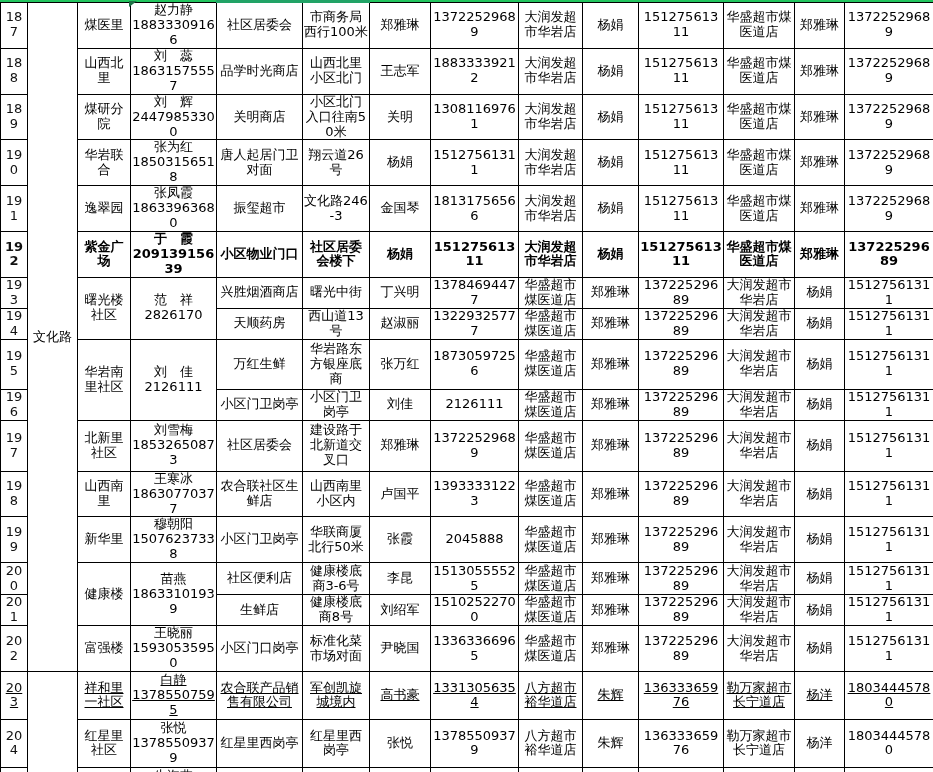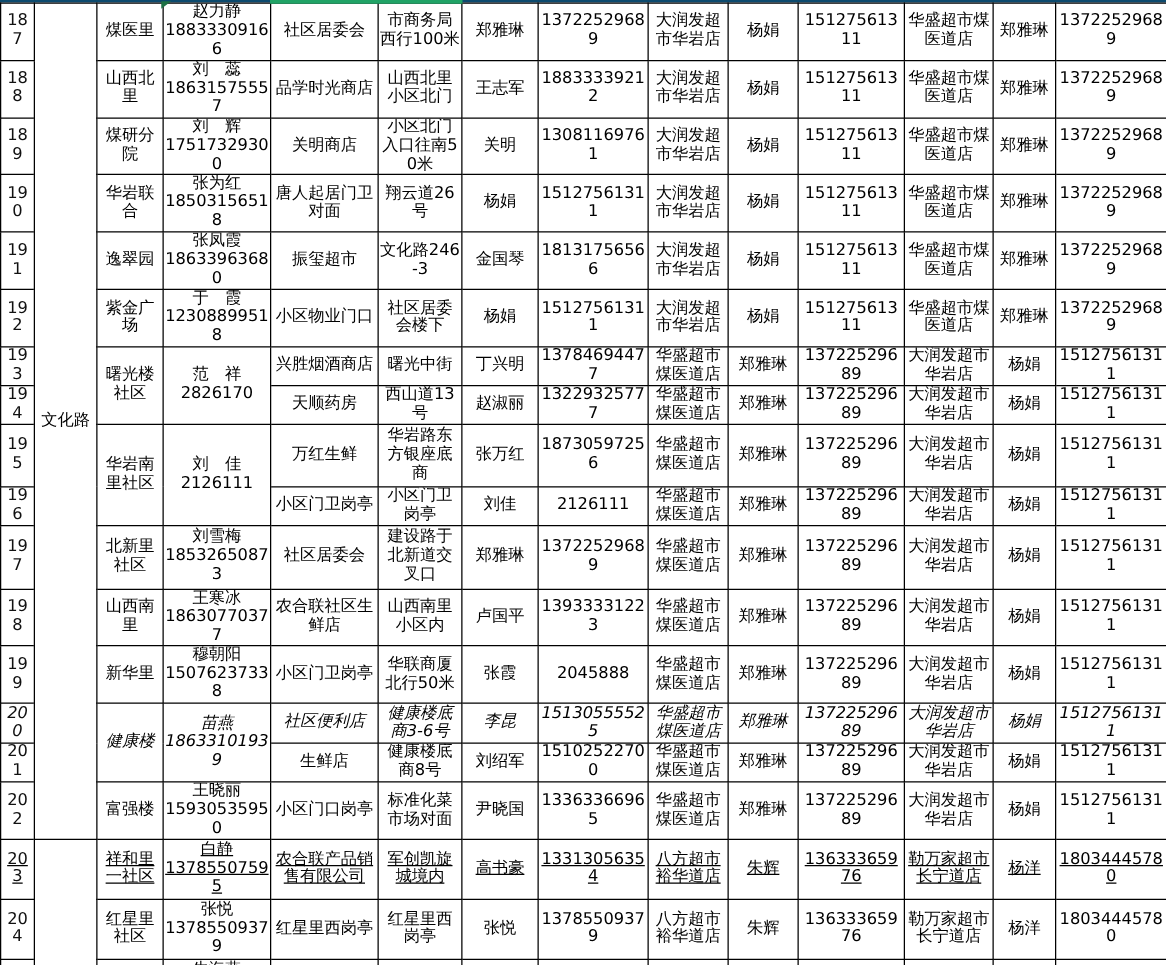"187" .sheet { background: #0c4a6e -> #22c55e }
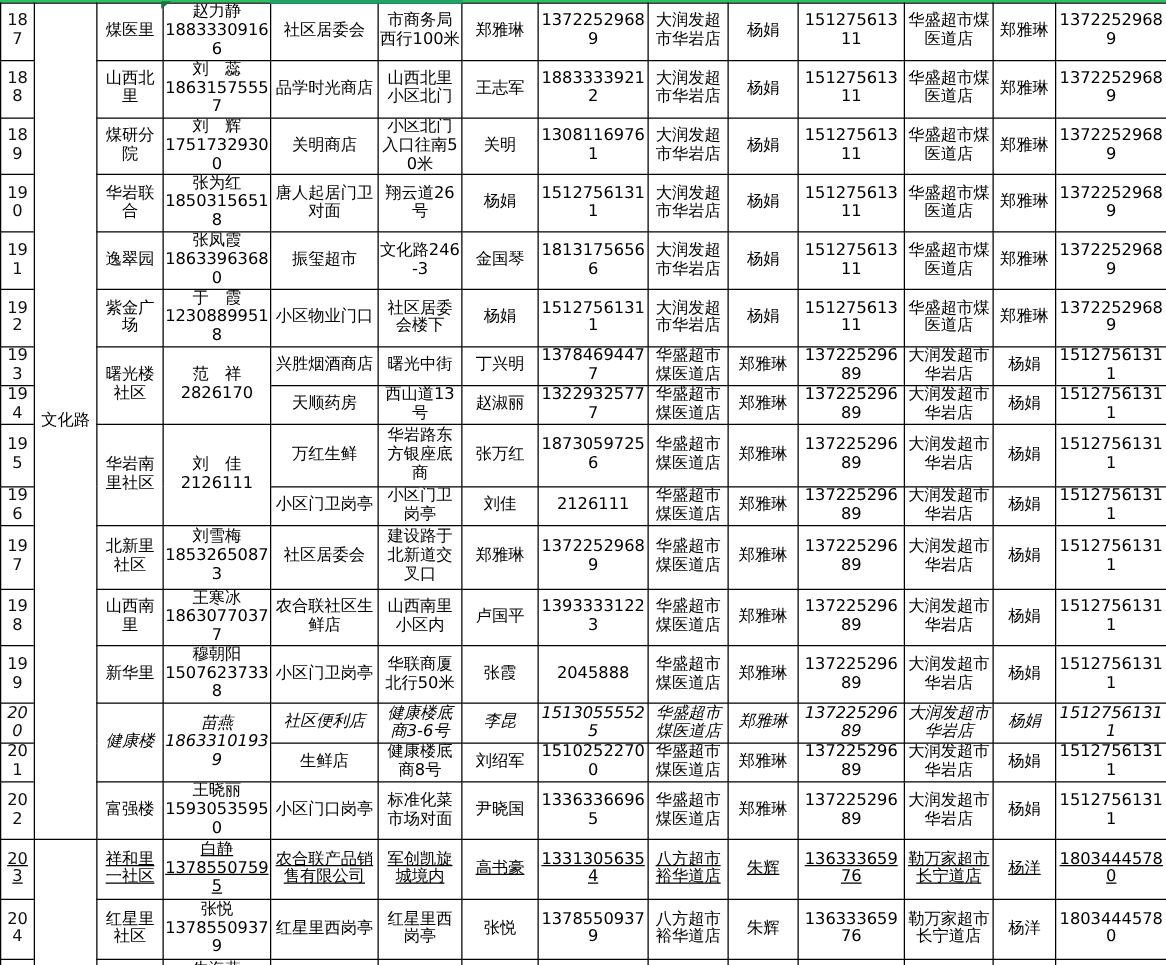"刘 辉" td.namecell { text: 17517329300 -> 24479853300 }
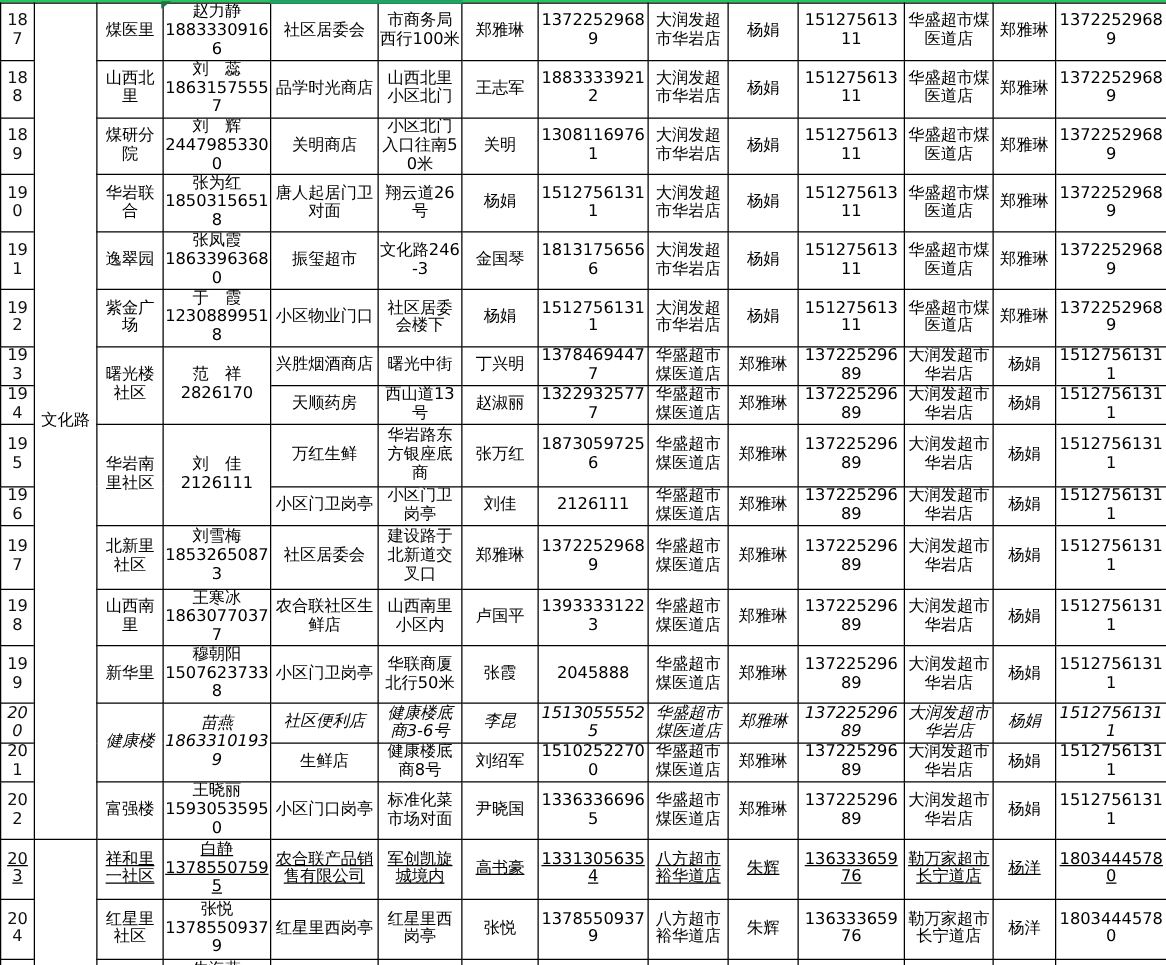"192" tr { font-weight: none -> bold }
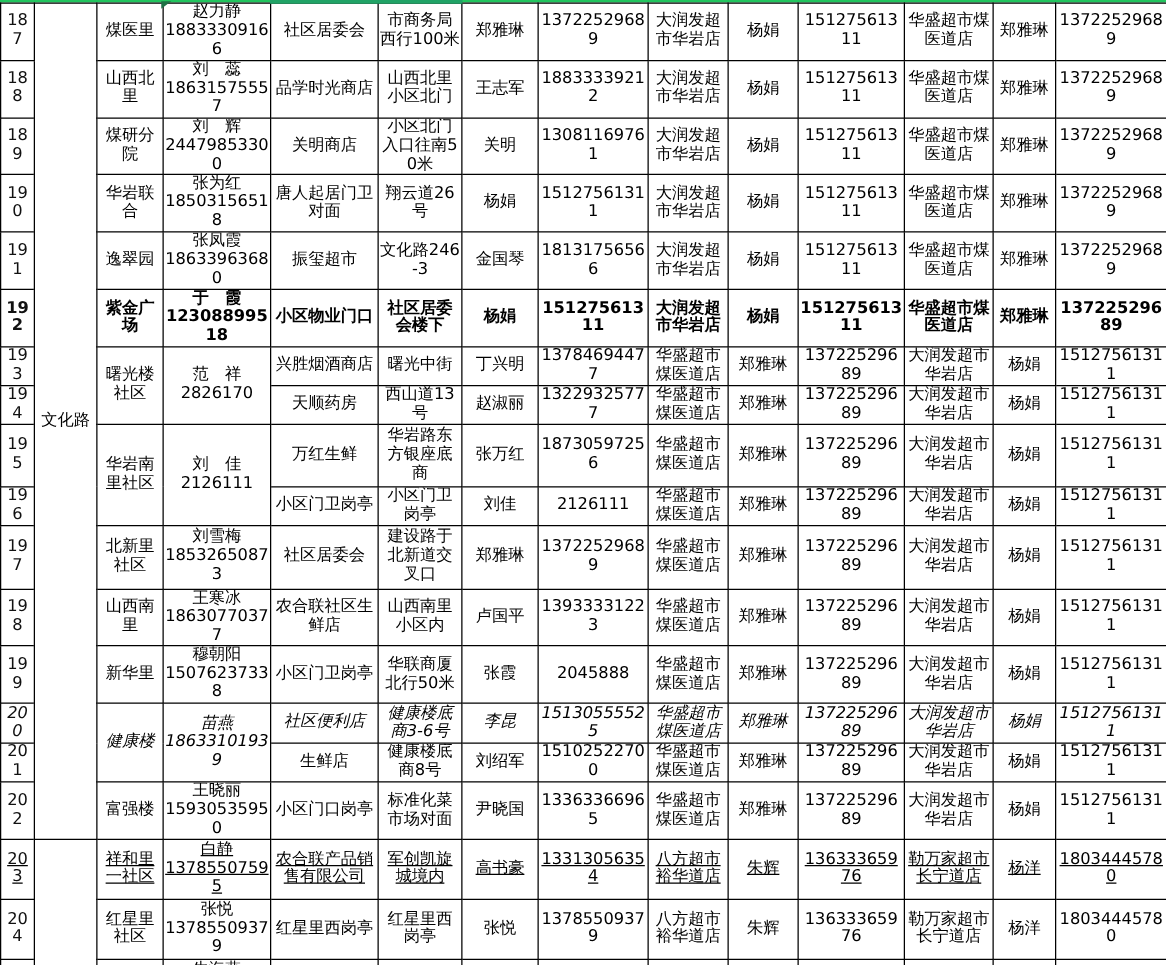"于 霞" td.namecell { text: 12308899518 -> 20913915639 }
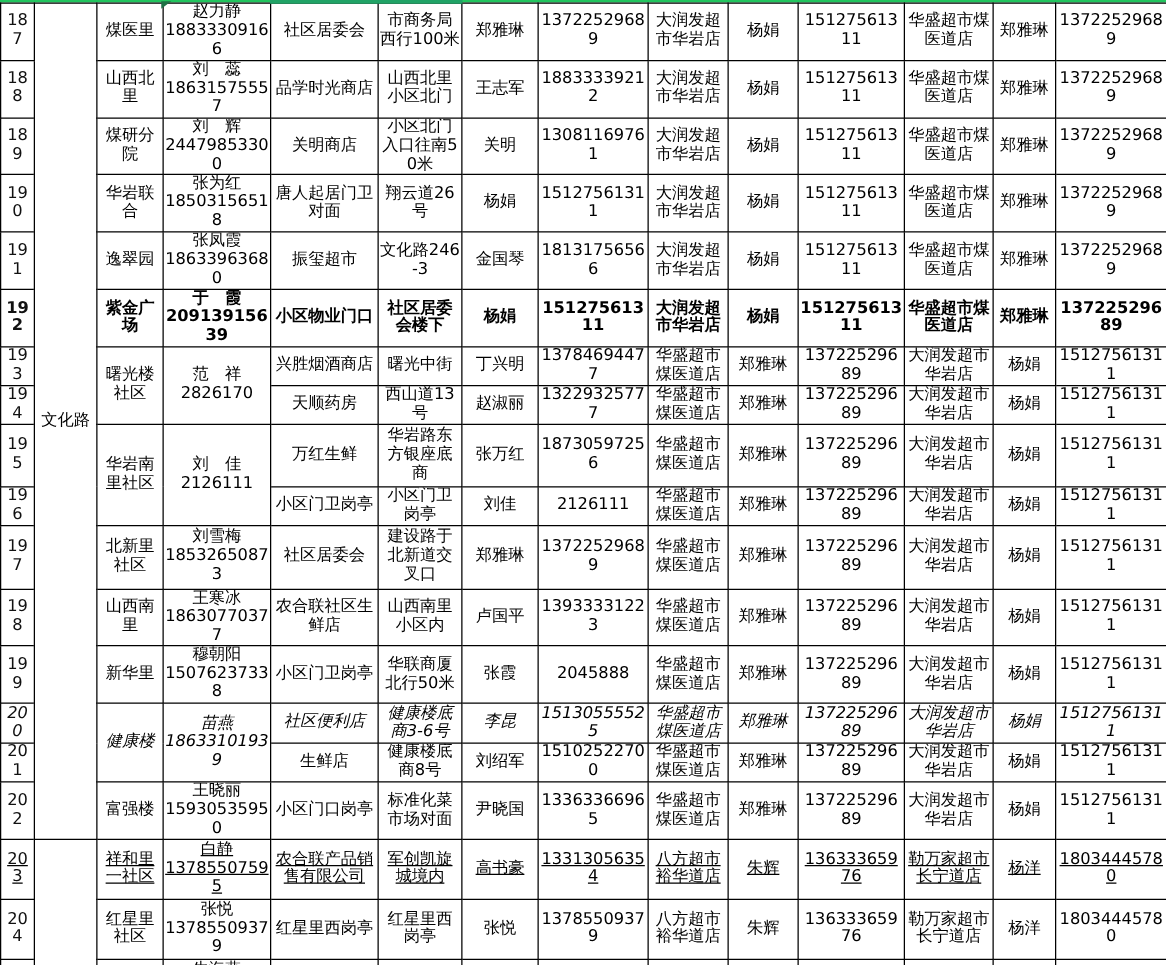"200" tr { font-style: italic -> none }
